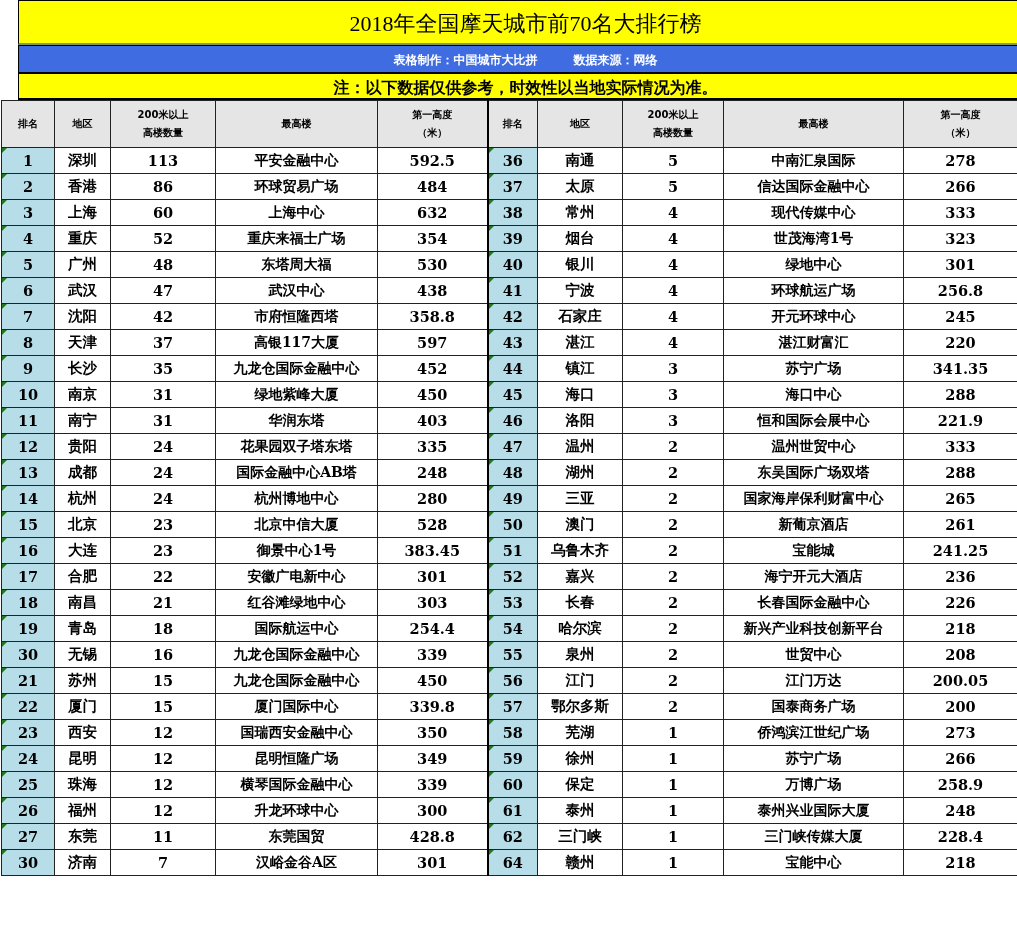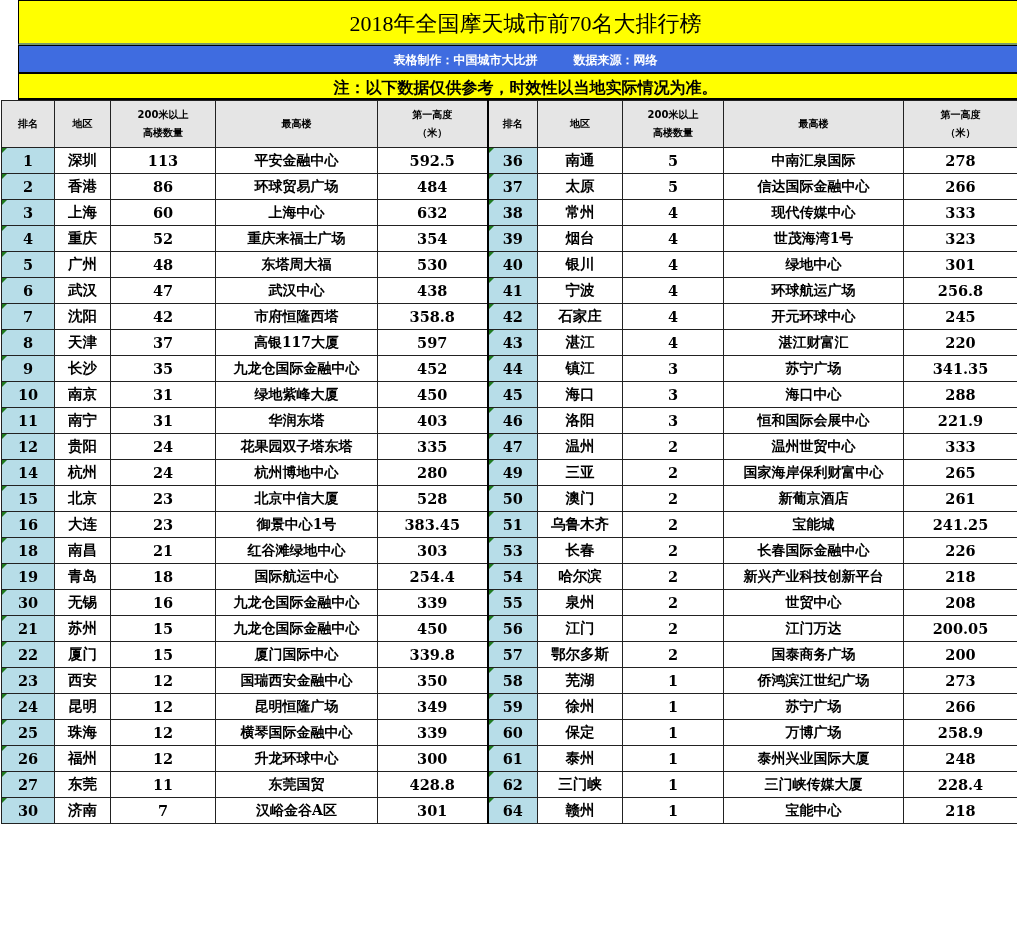"13" tr { html: none -> <tr> <td>13</td> <td>成都</td> <td>24</td> <td>国际金融中心AB塔</td> <td>248</td> <td>48</td> <td>湖州</td> <td>2</td> <td>东吴国际广场双塔</td> <td>288</td> </tr> }
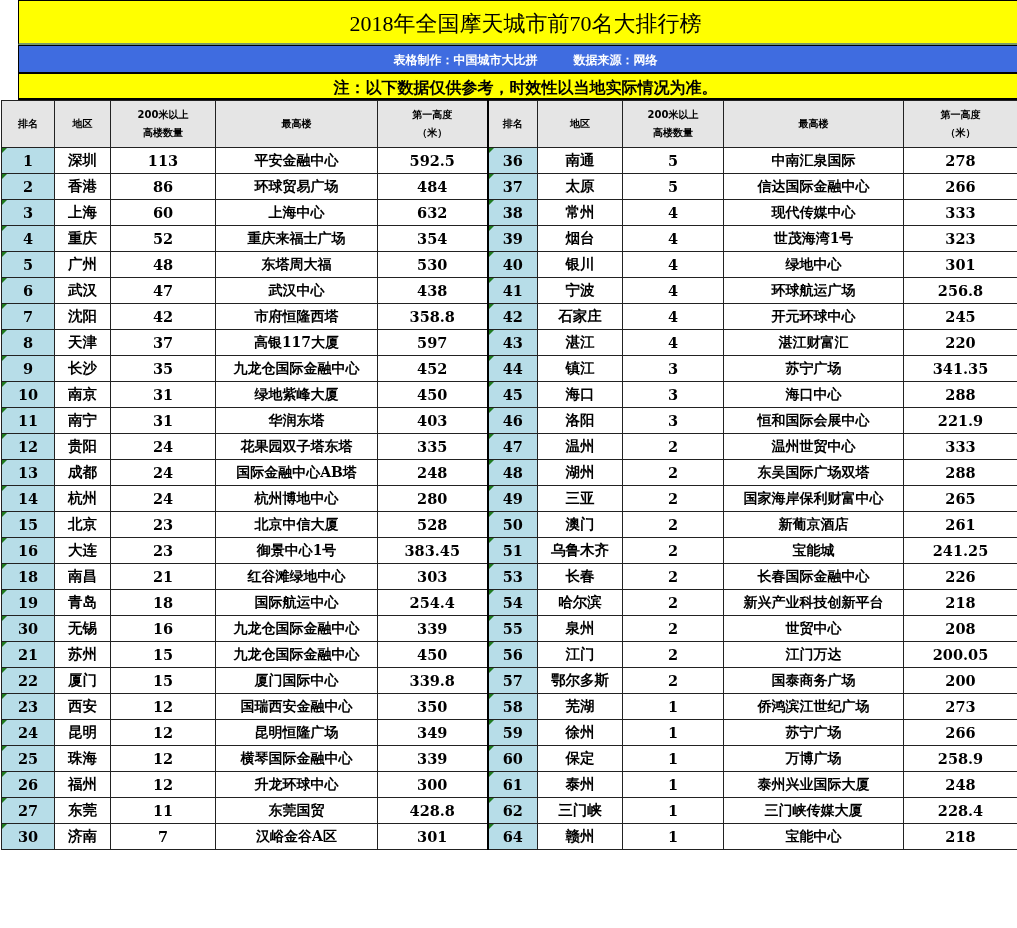"17" tr { html: none -> <tr> <td>17</td> <td>合肥</td> <td>22</td> <td>安徽广电新中心</td> <td>301</td> <td>52</td> <td>嘉兴</td> <td>2</td> <td>海宁开元大酒店</td> <td>236</td> </tr> }
